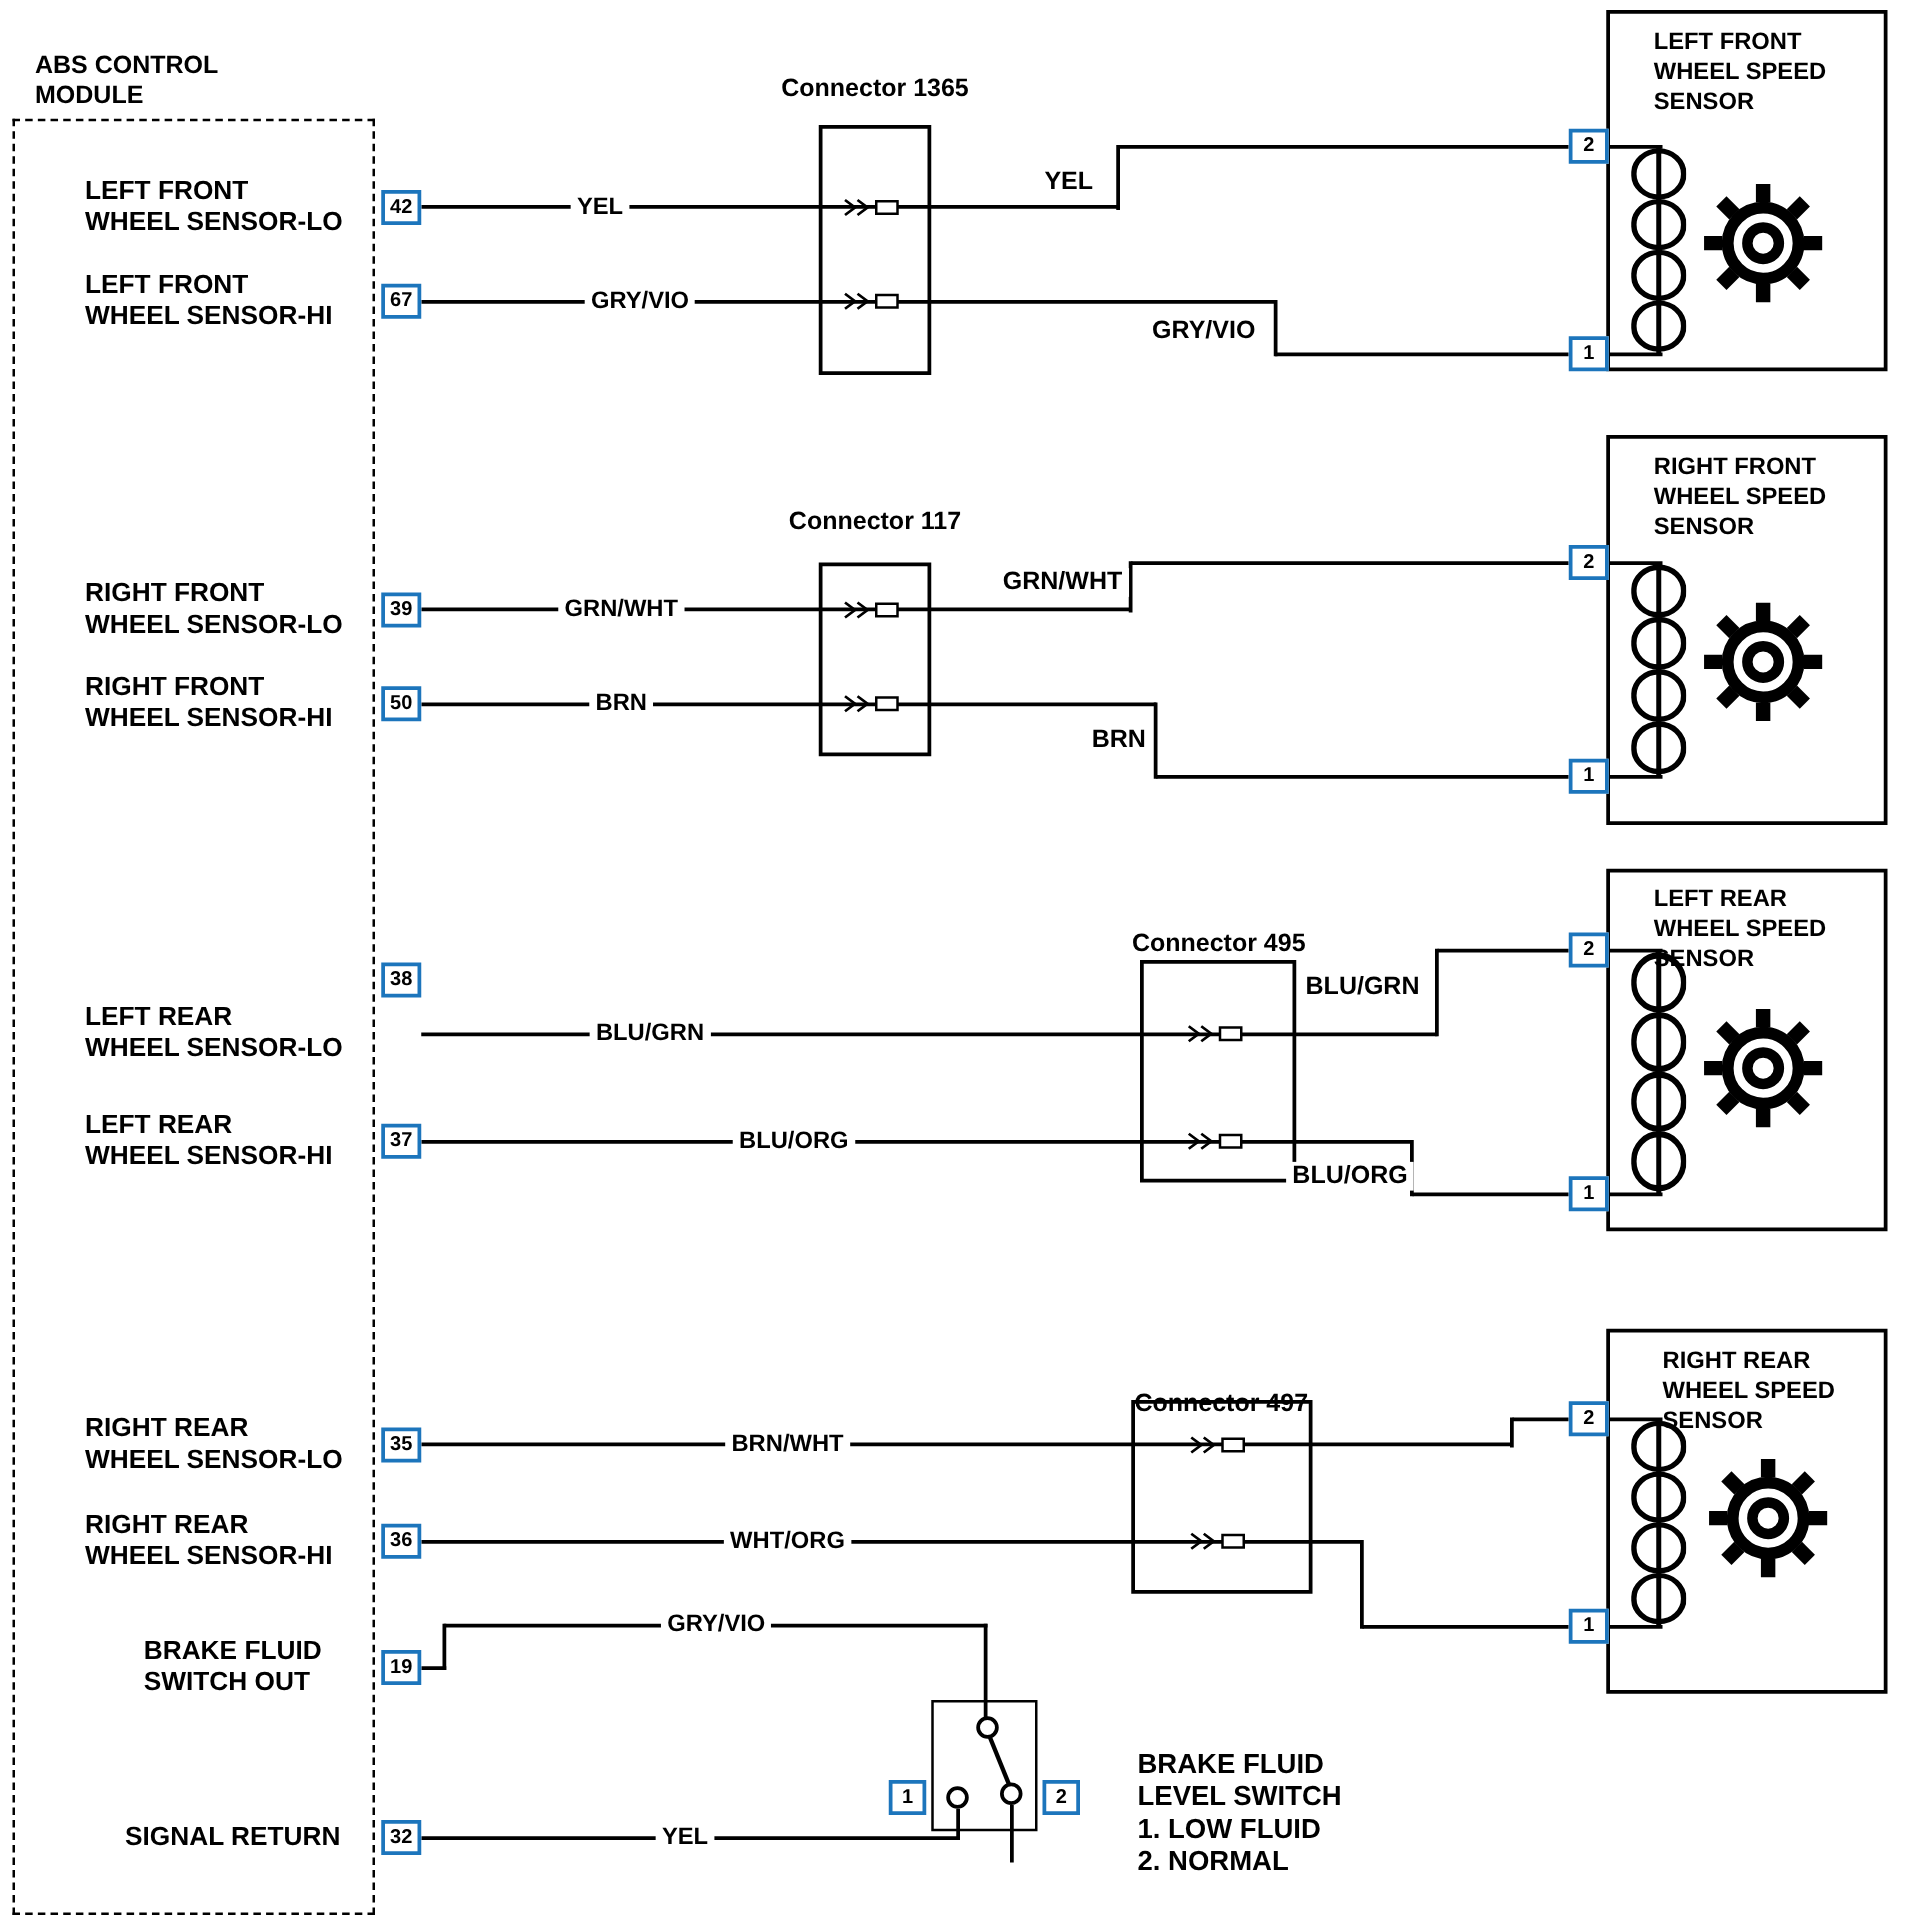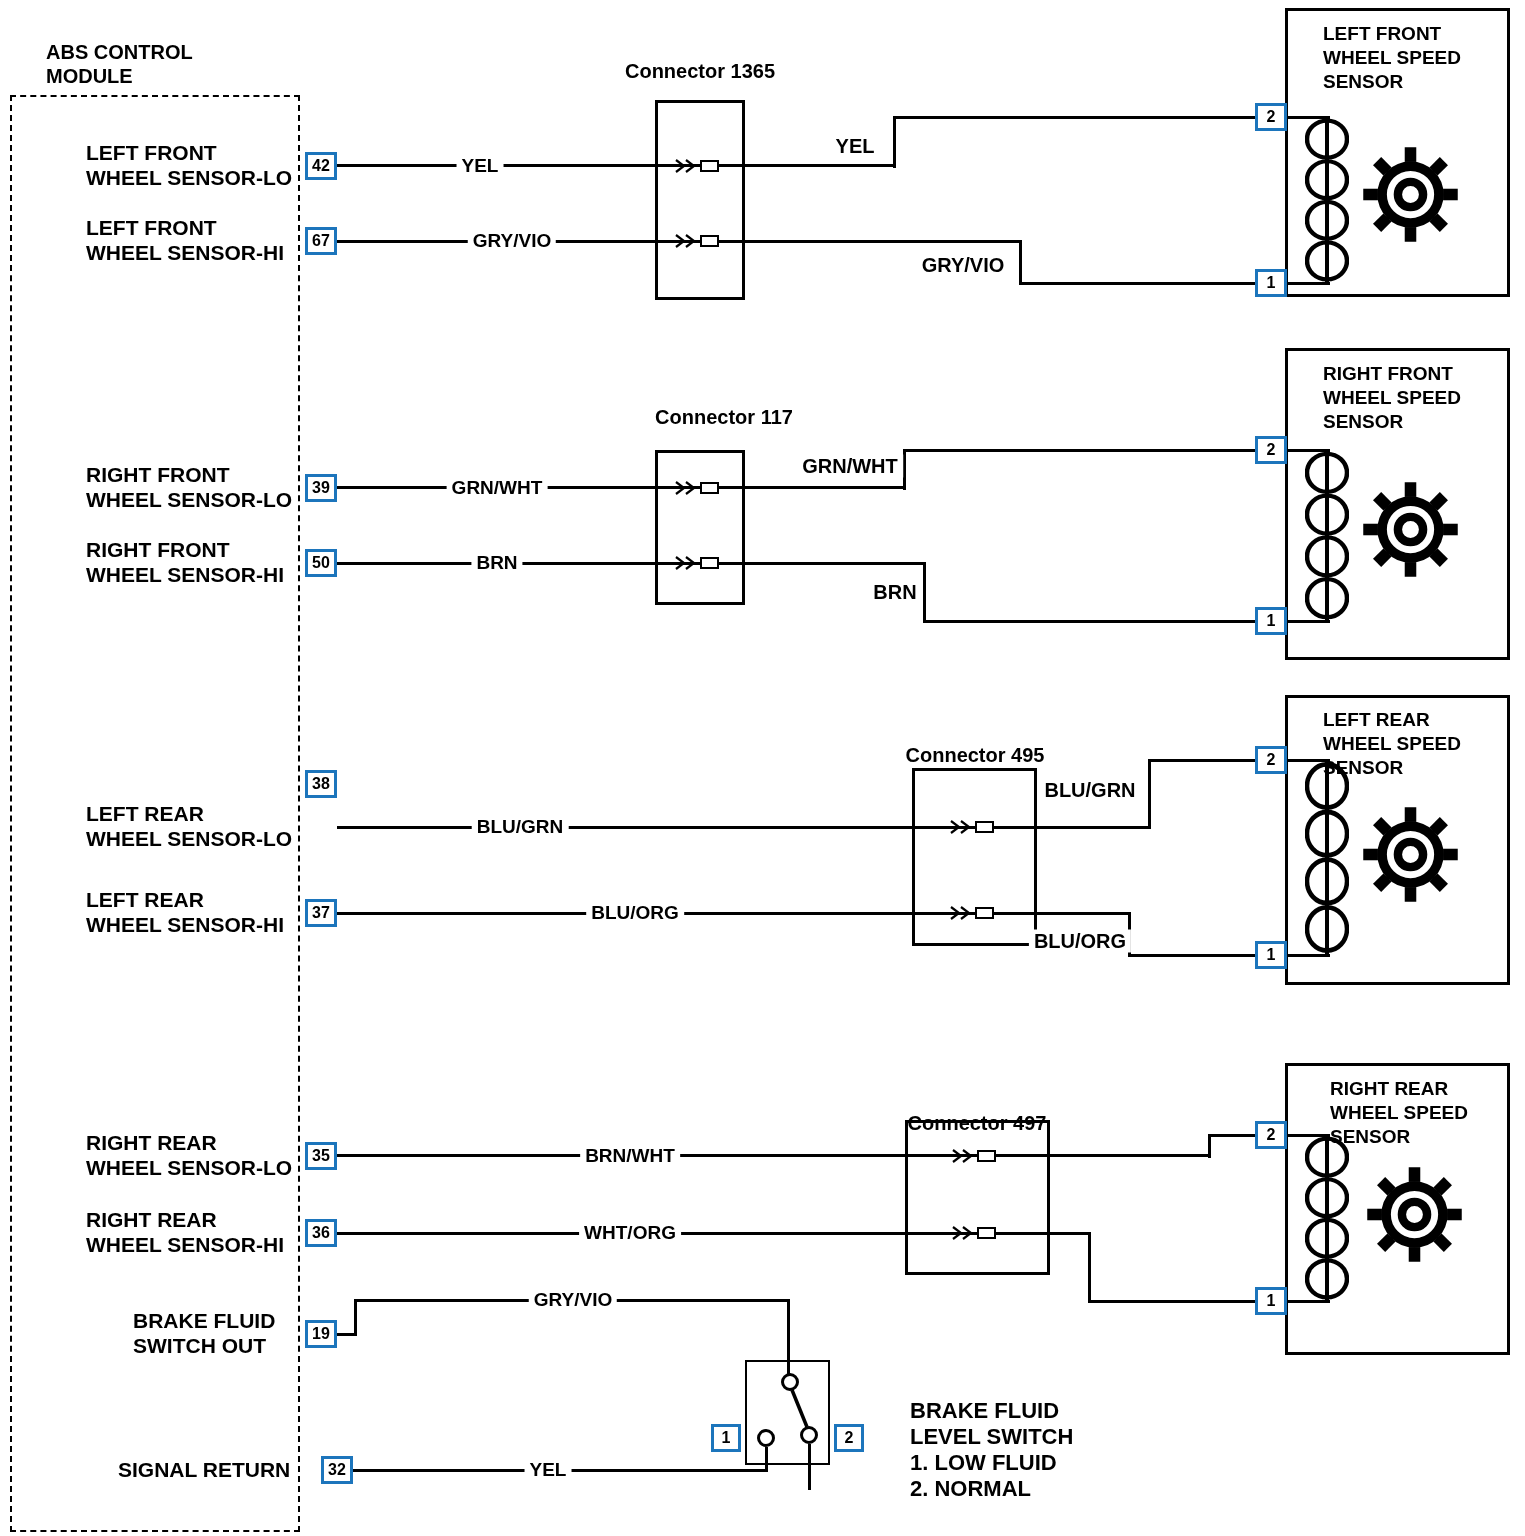"ABS CONTROL" .lbl { margin-left: 18px -> none }
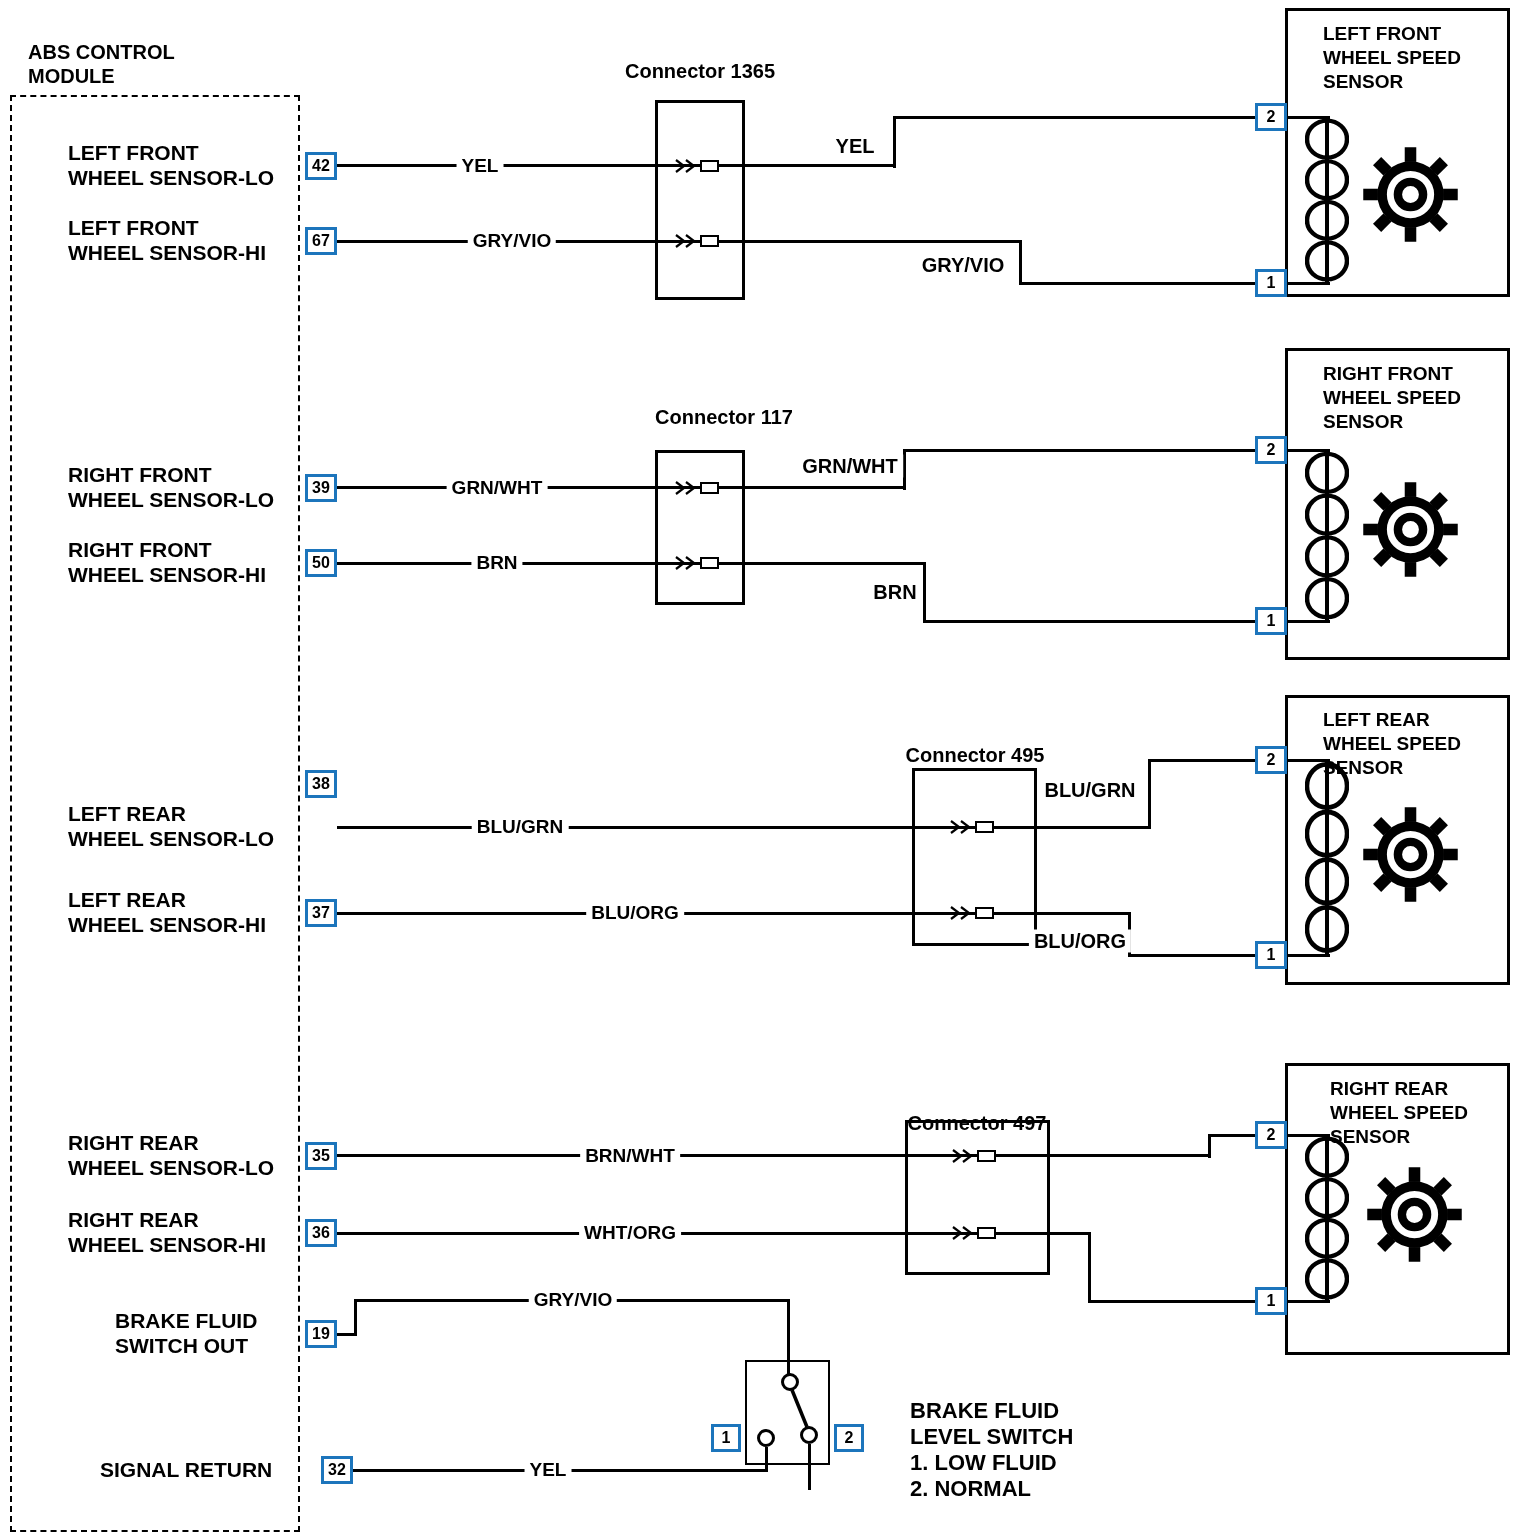"Connector 117" div.conn-lbl { left: 724px -> 700px }
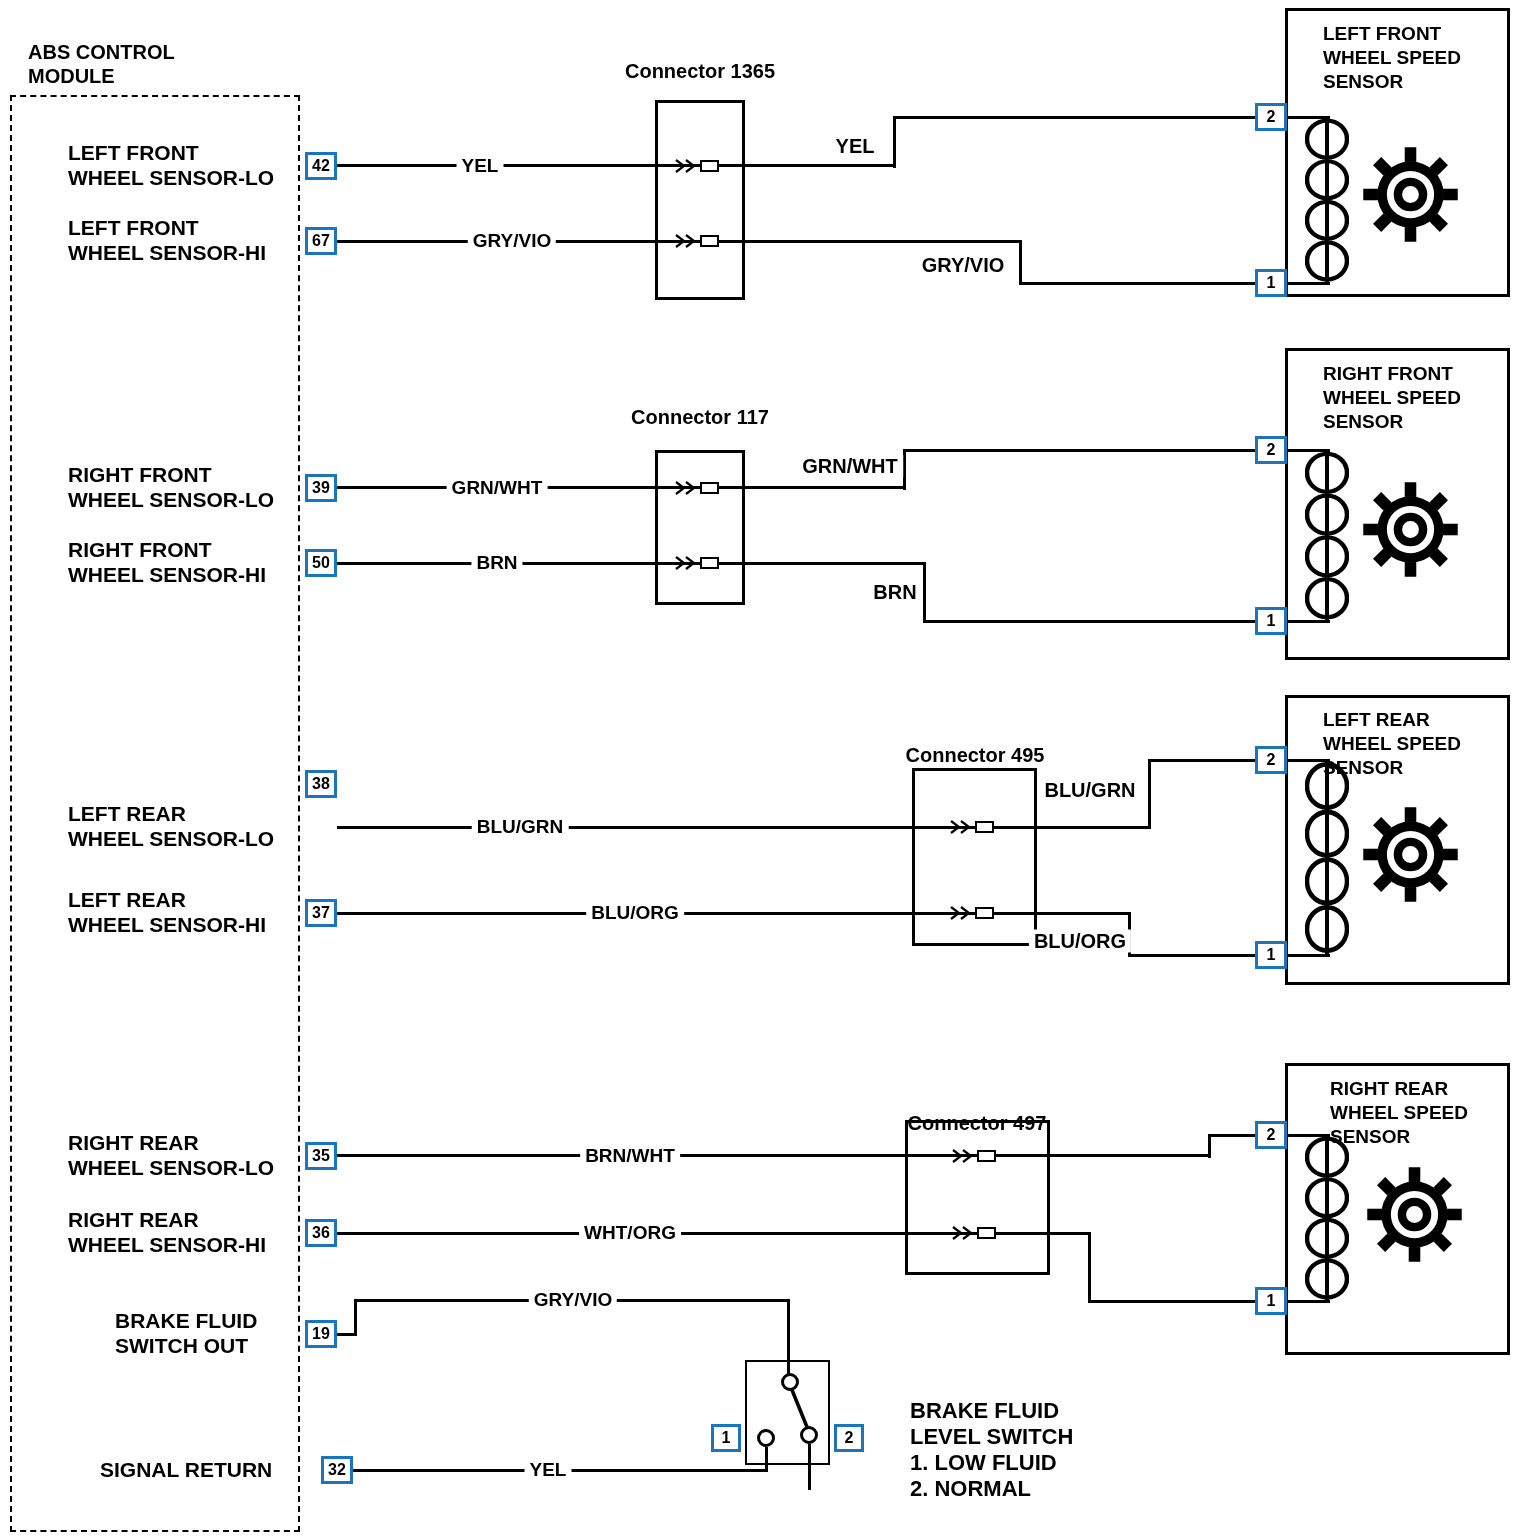"32" div.pinbox { left: 321px -> 305px }
